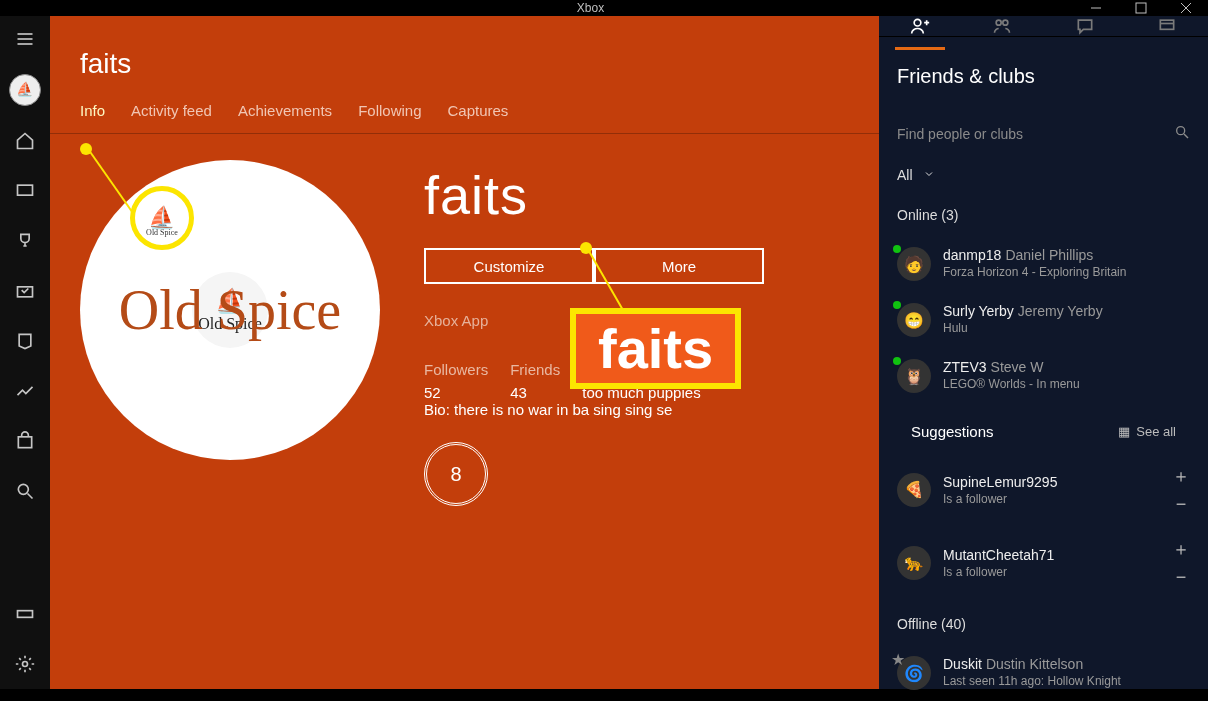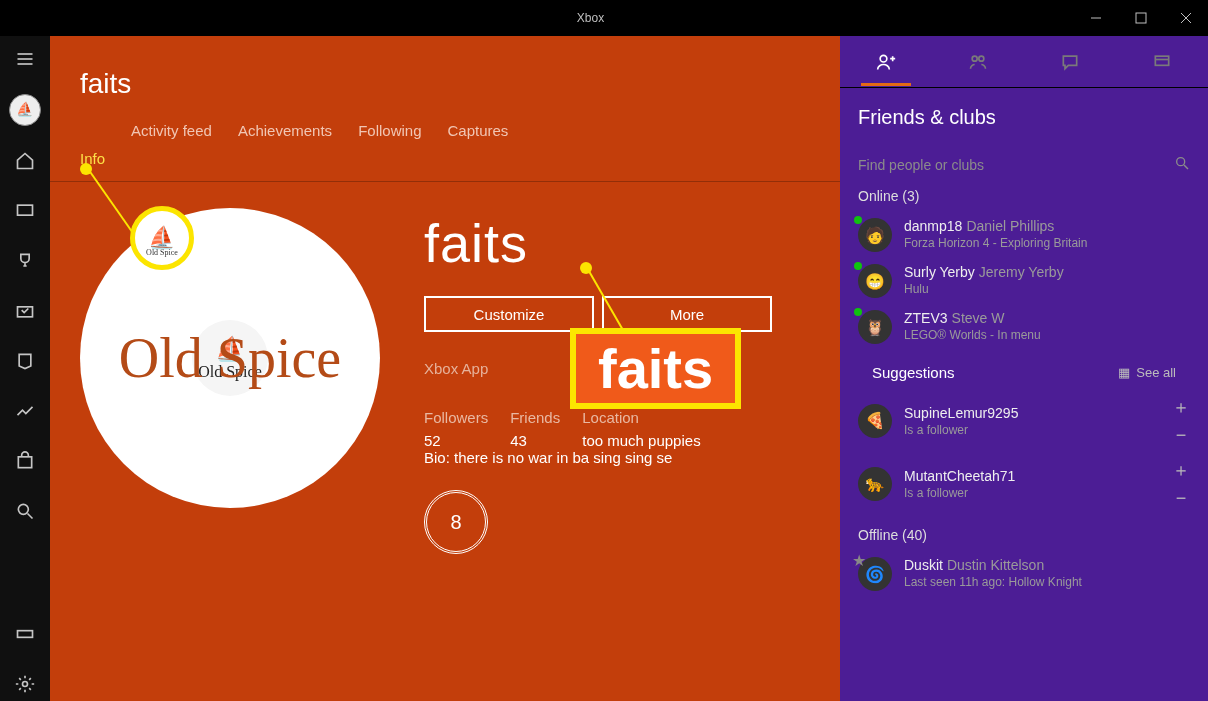"Xbox" .titlebar { height: 36px -> 16px }
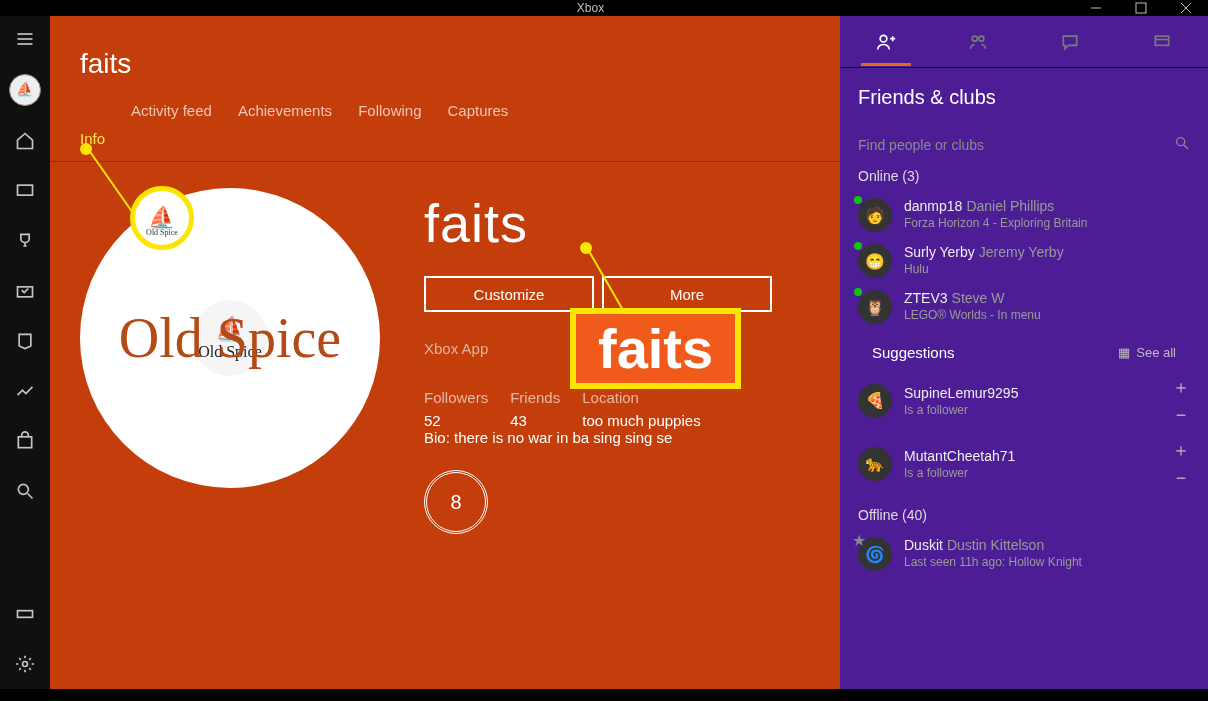"Friends & clubs" .side { background: #4c1d95 -> #0f172a; gap: none -> 10px; width: 368px -> 329px }
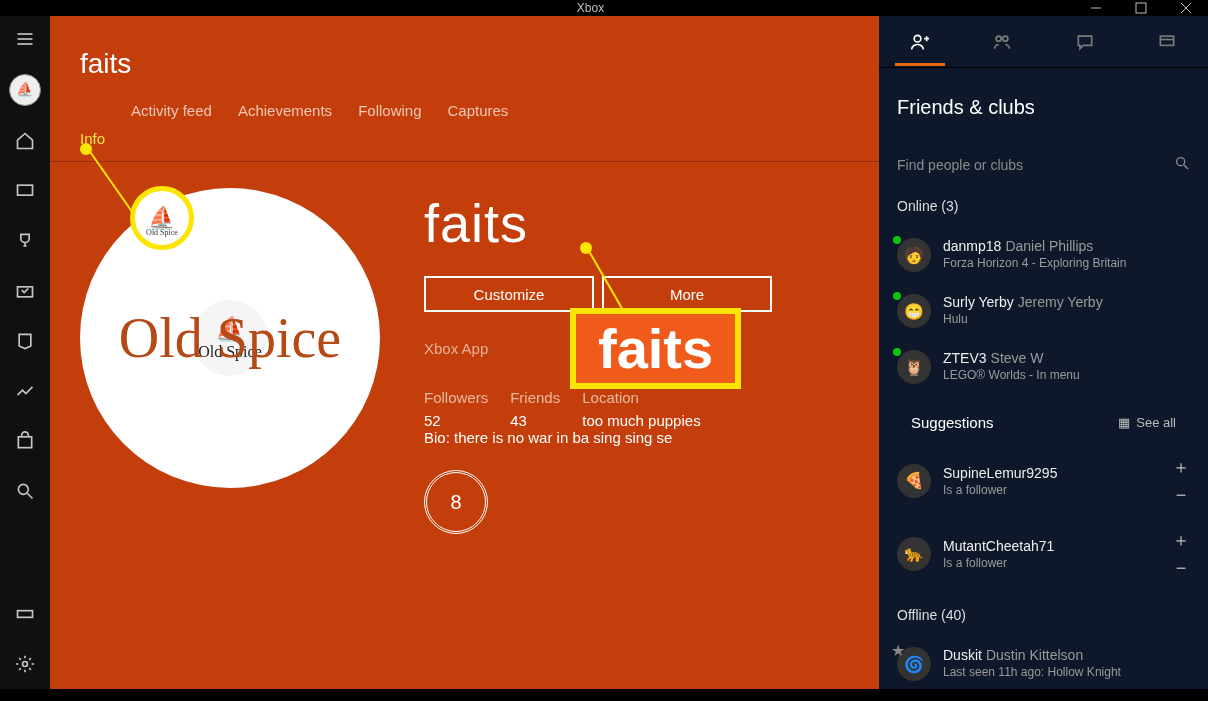"Info" .tabs .tab.active { color: #fde047 -> #fef9c3; margin-top: 28px -> none }
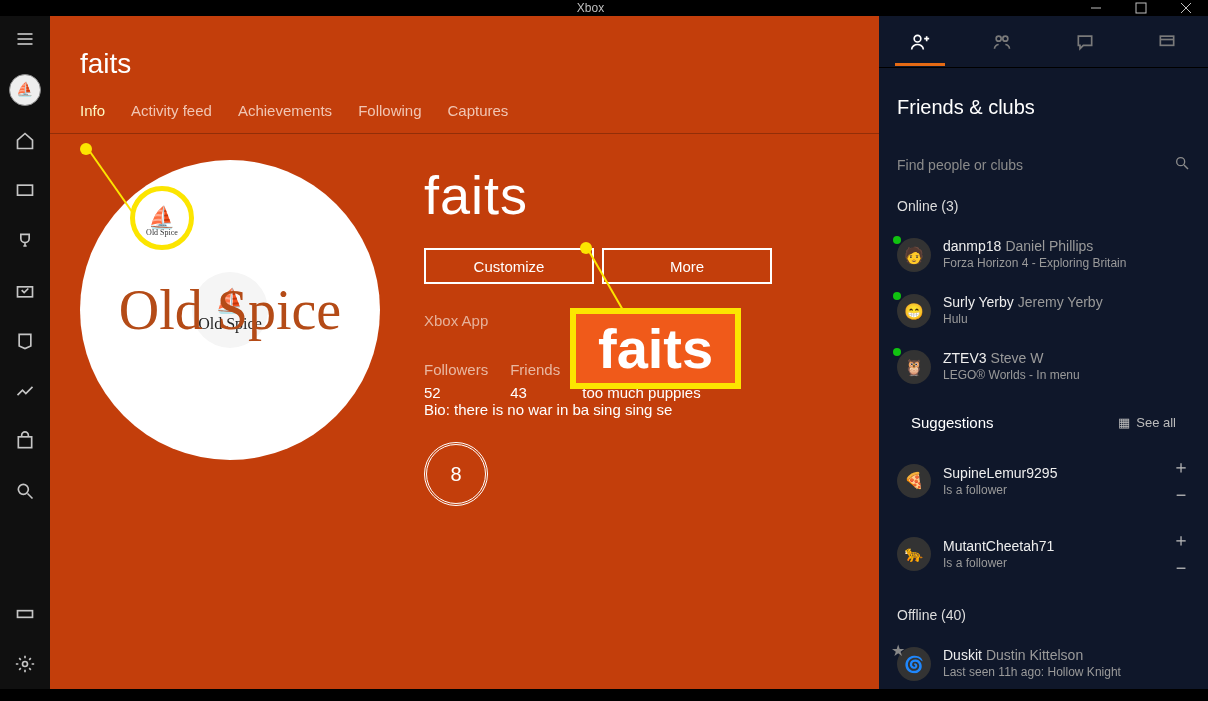"All" div.filterrow { html: none -> <div> <span>All</span> <span><svg> <path></path> </svg></span> </div> }
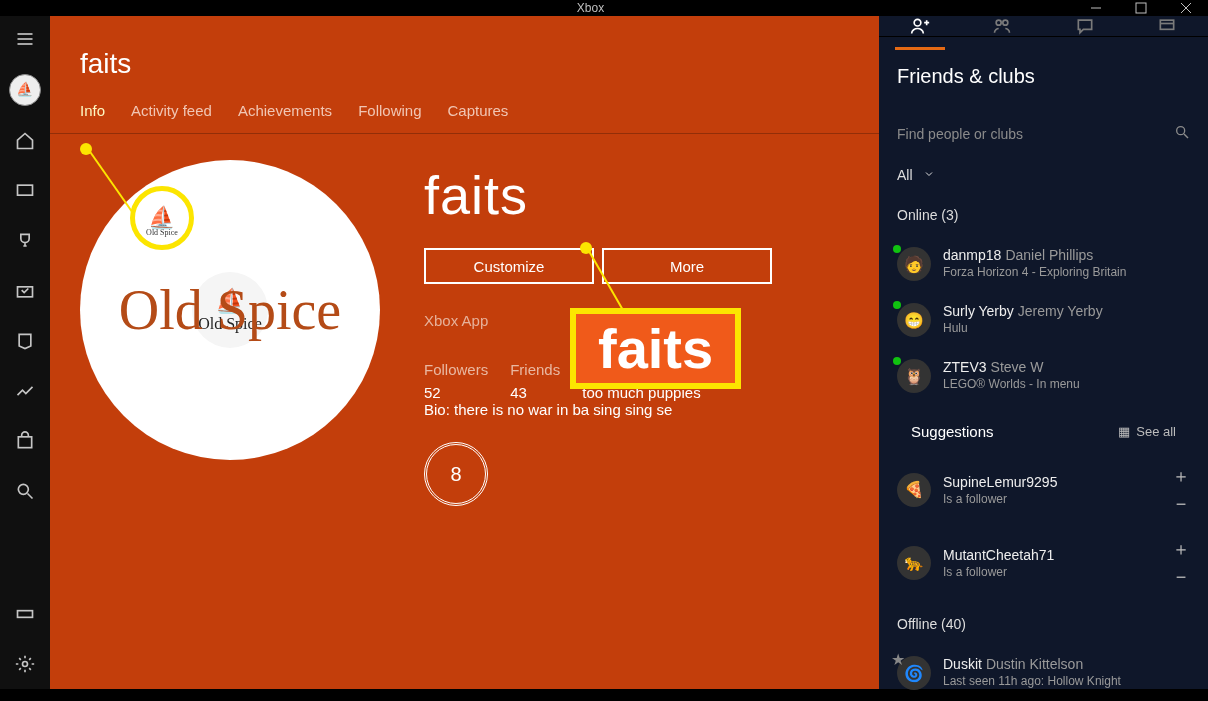"Customize" .actions { gap: 8px -> 0 }
